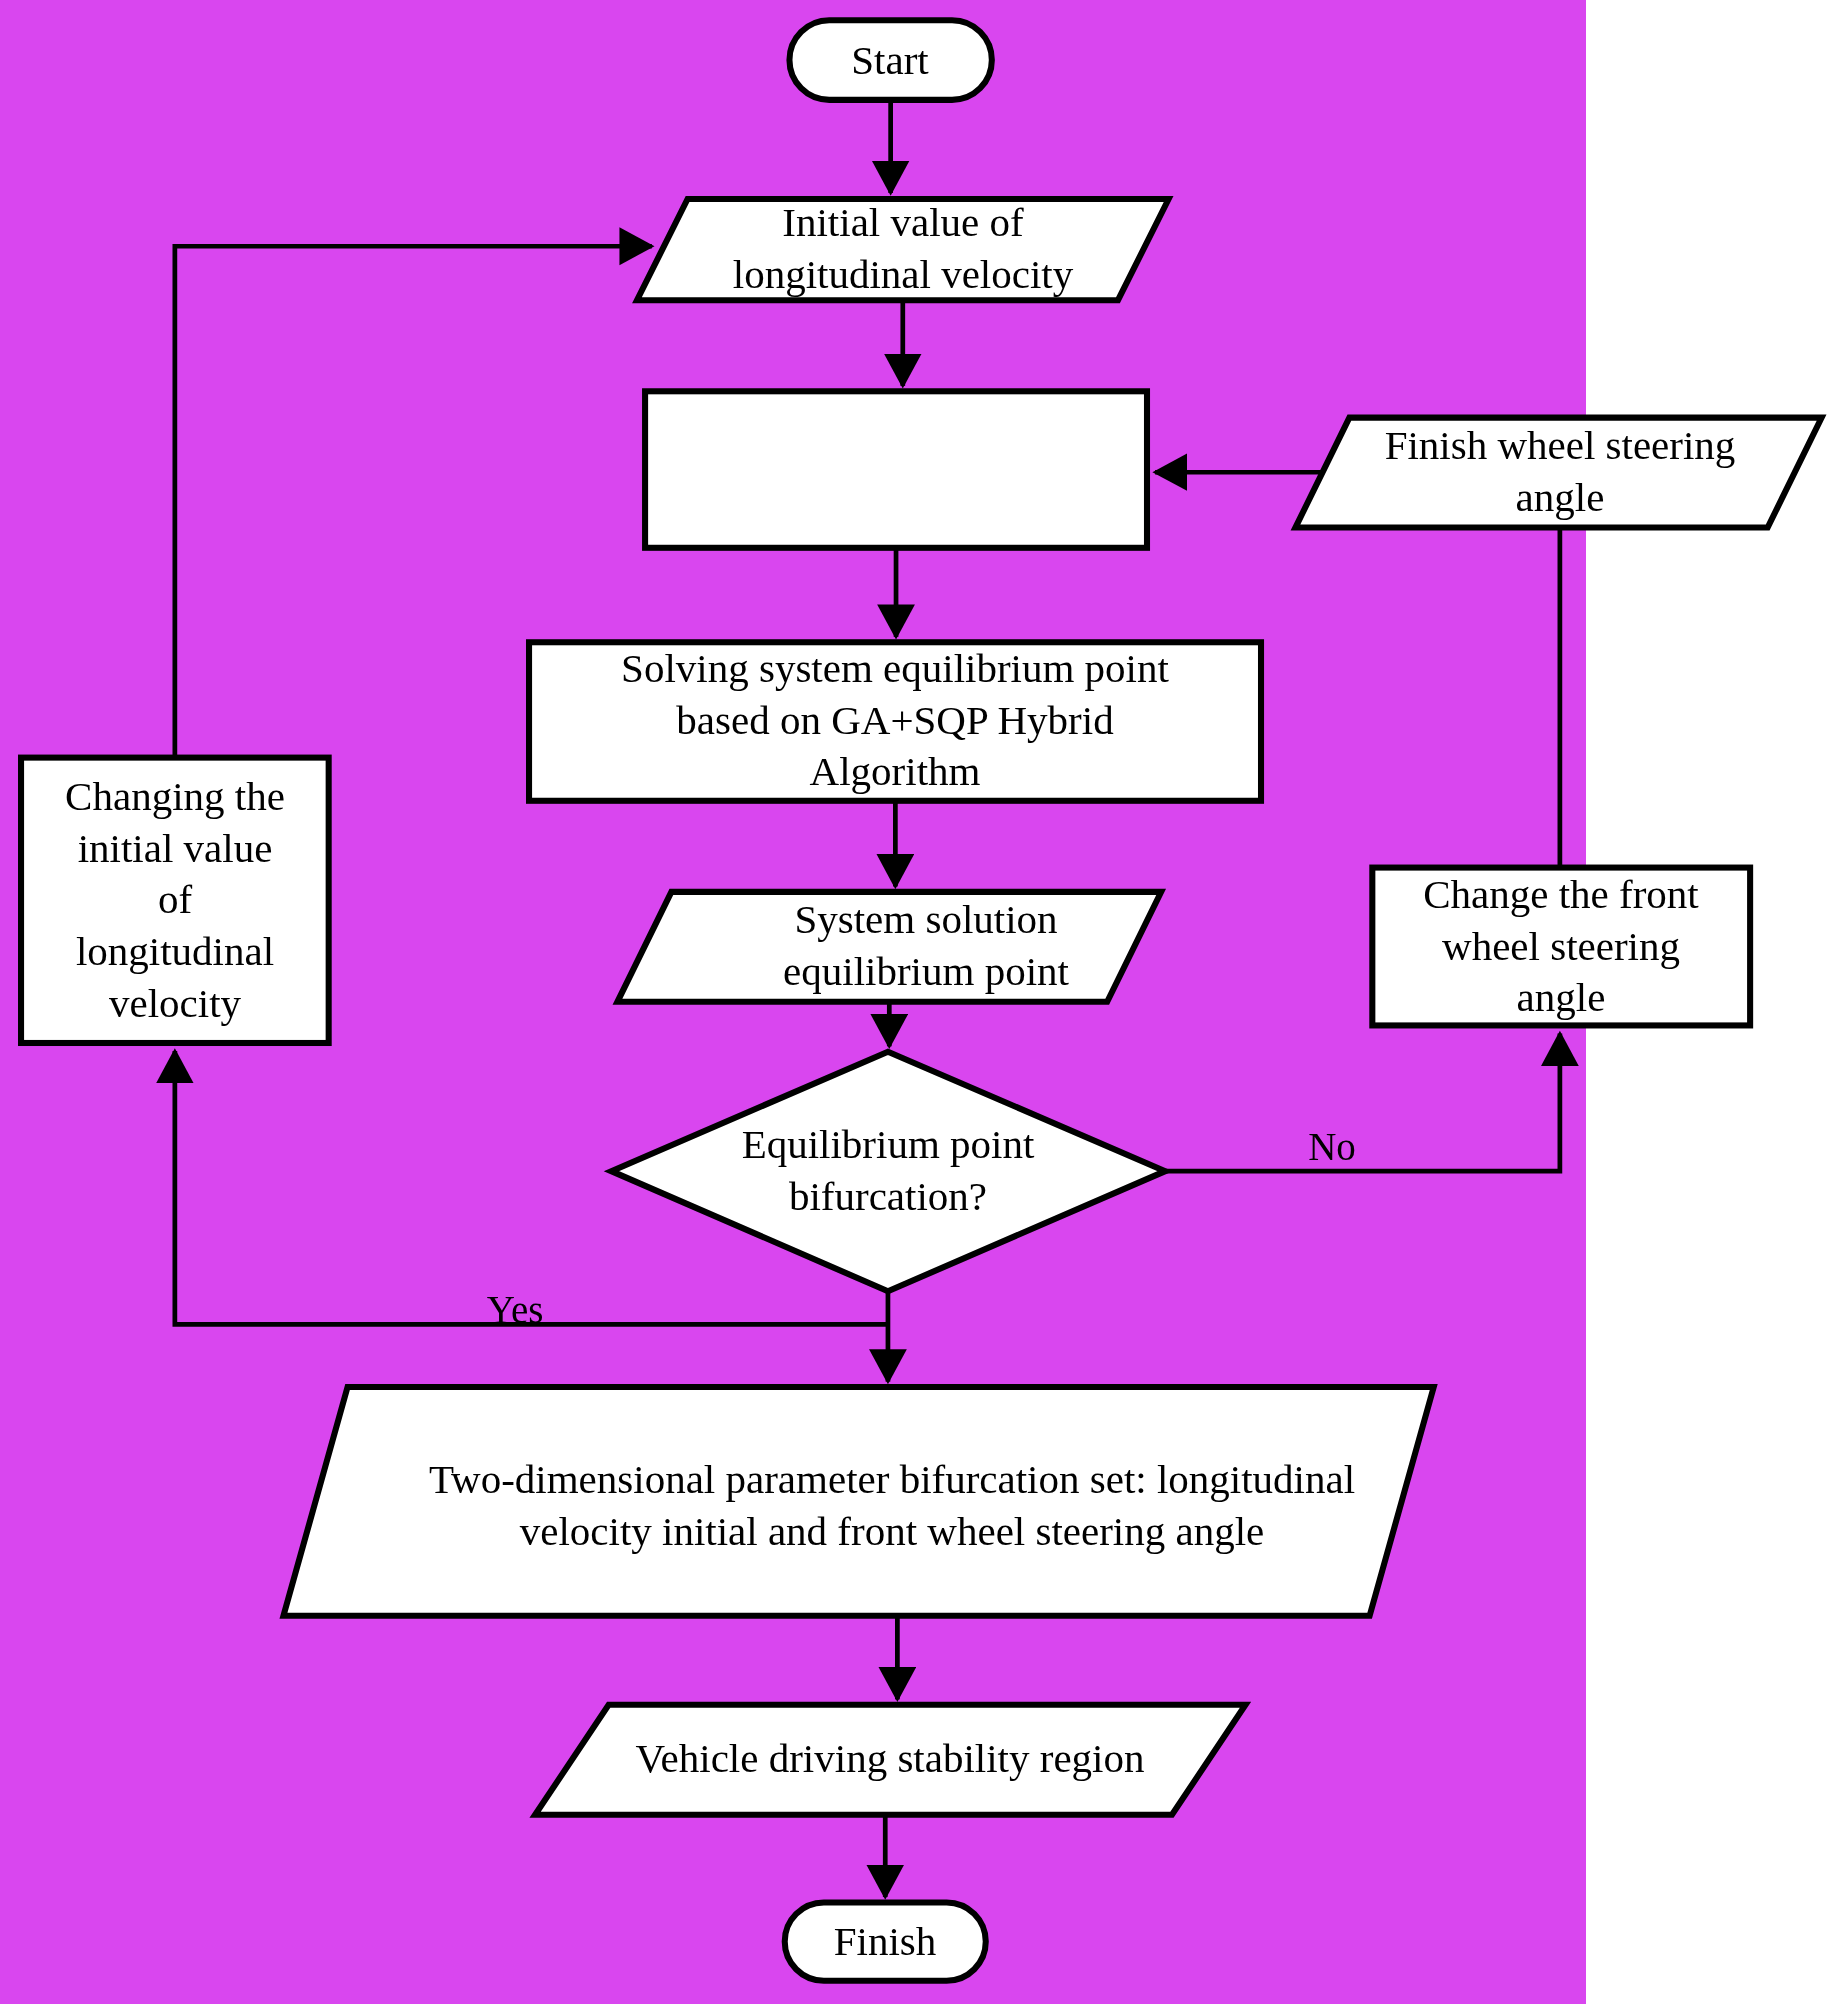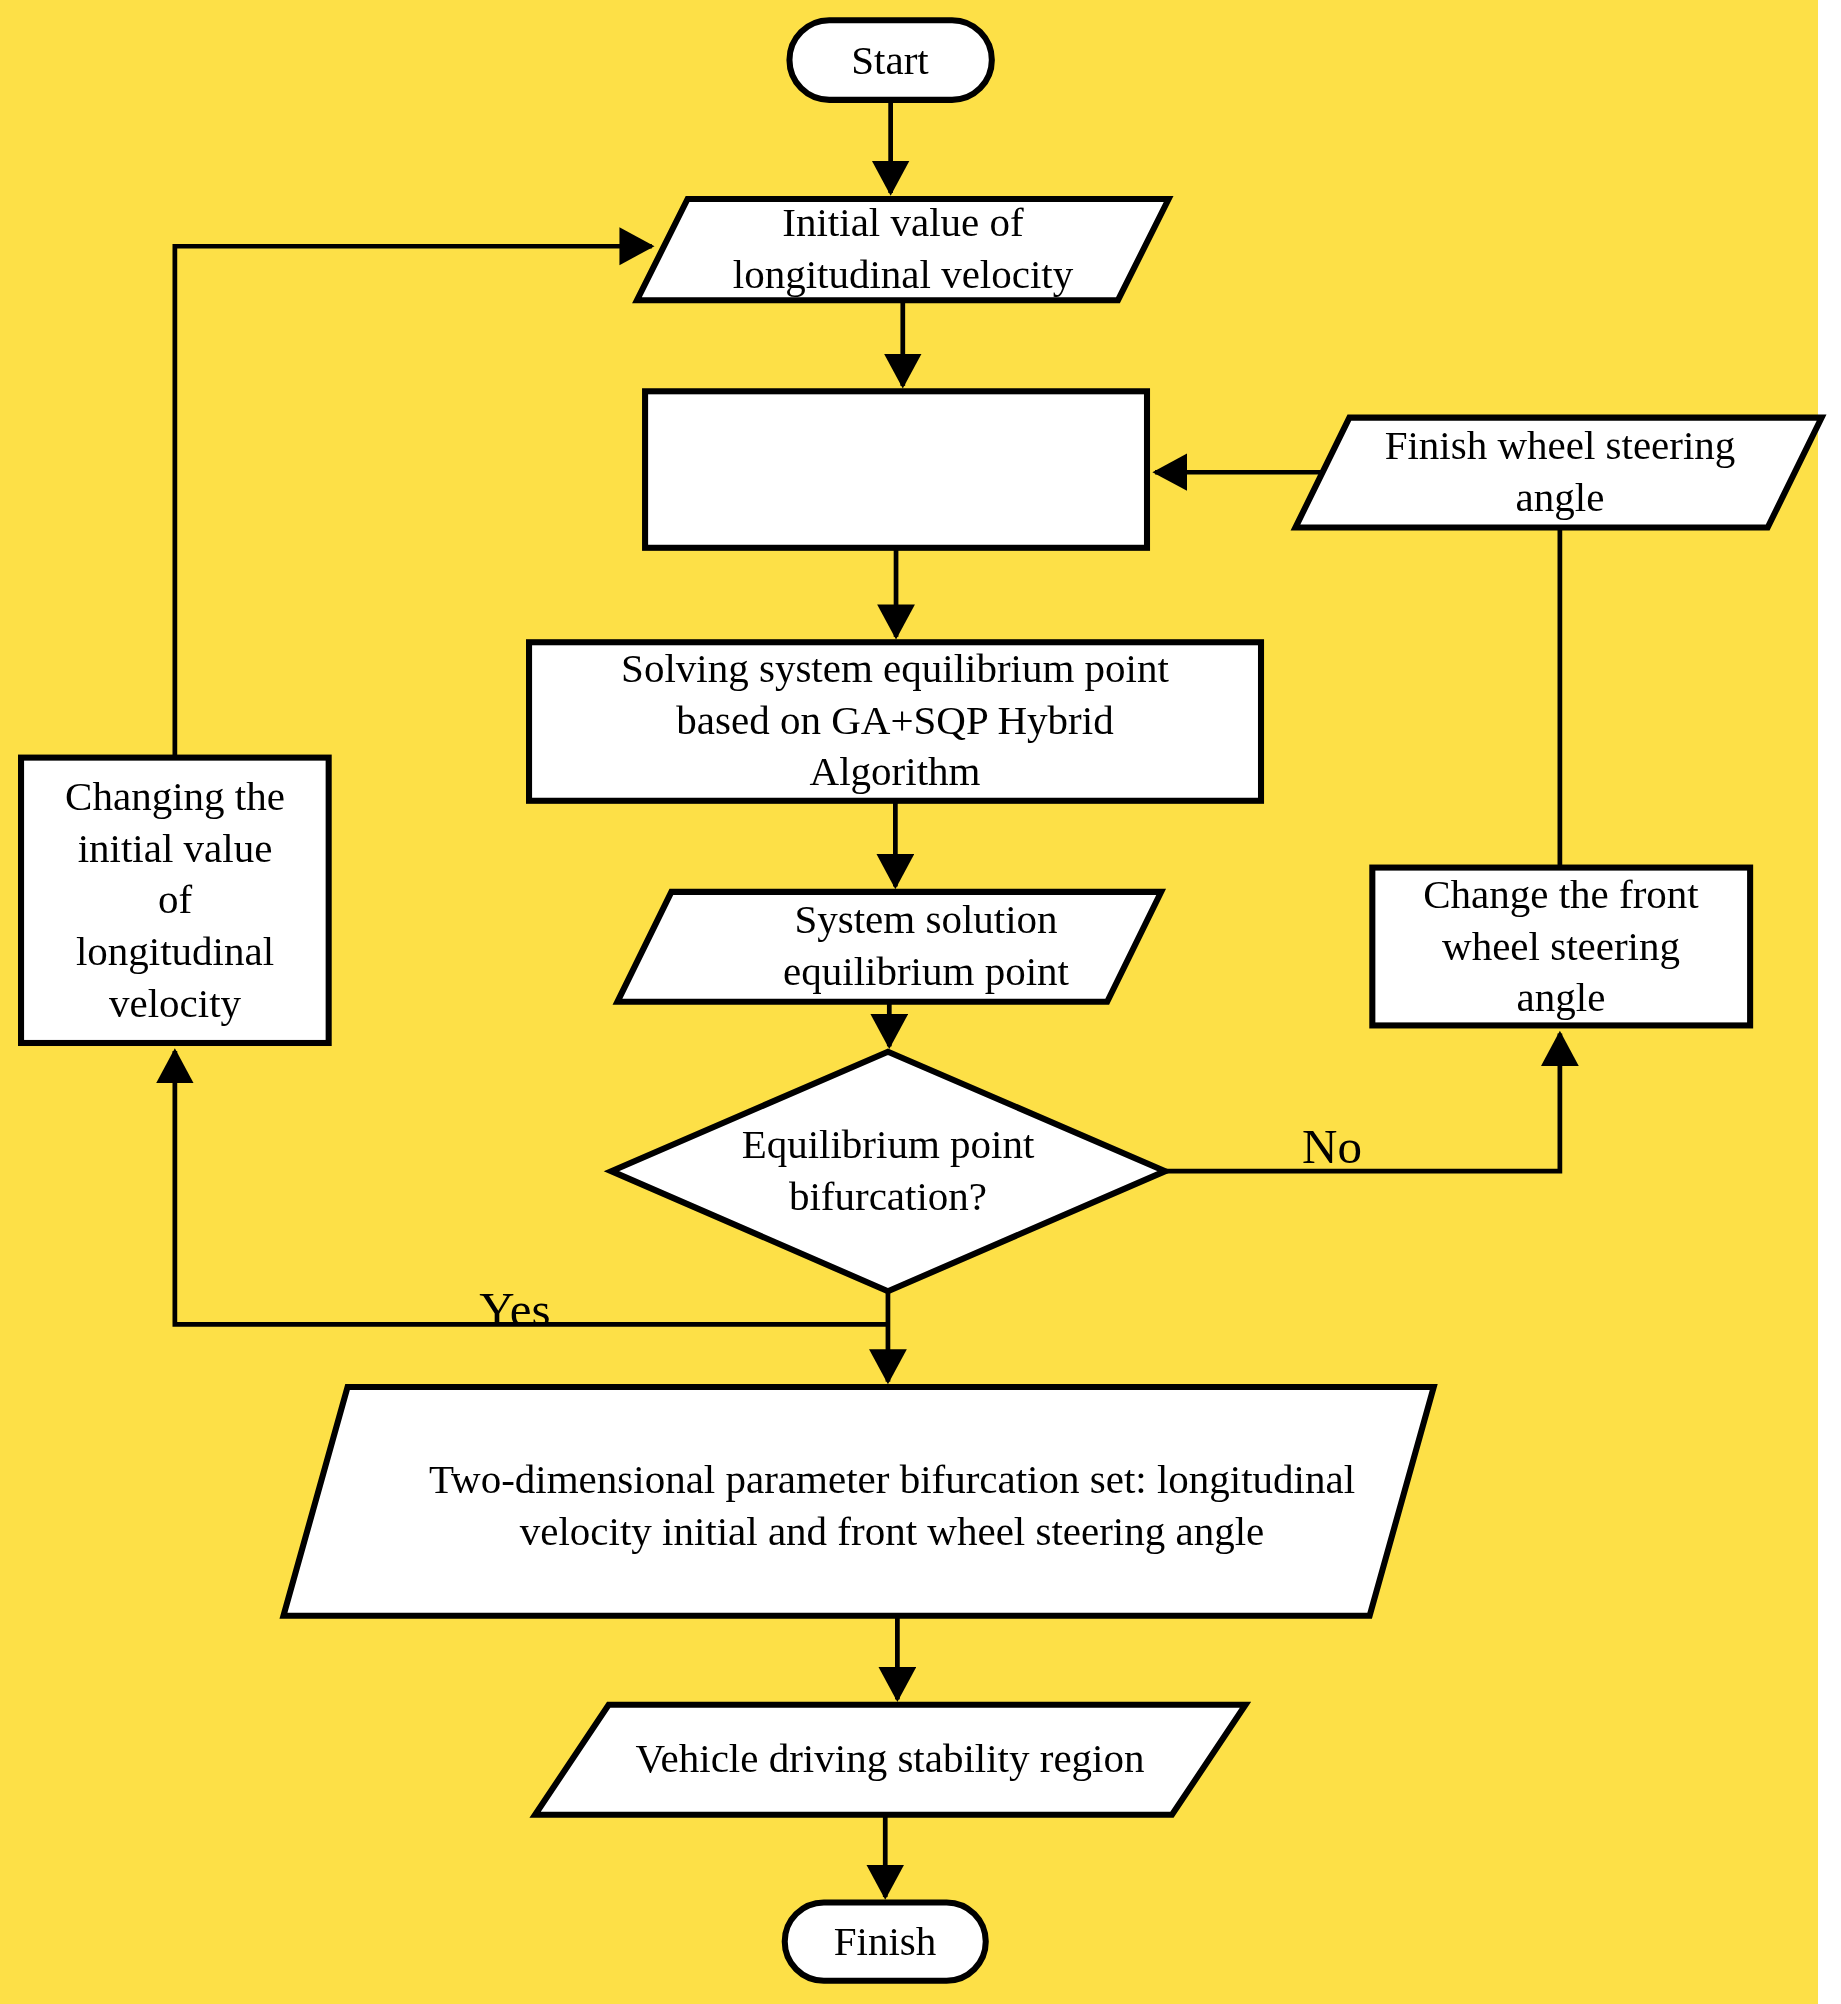"Start" .canvas { background: #fde047 -> #d946ef; width: 1818px -> 1586px }
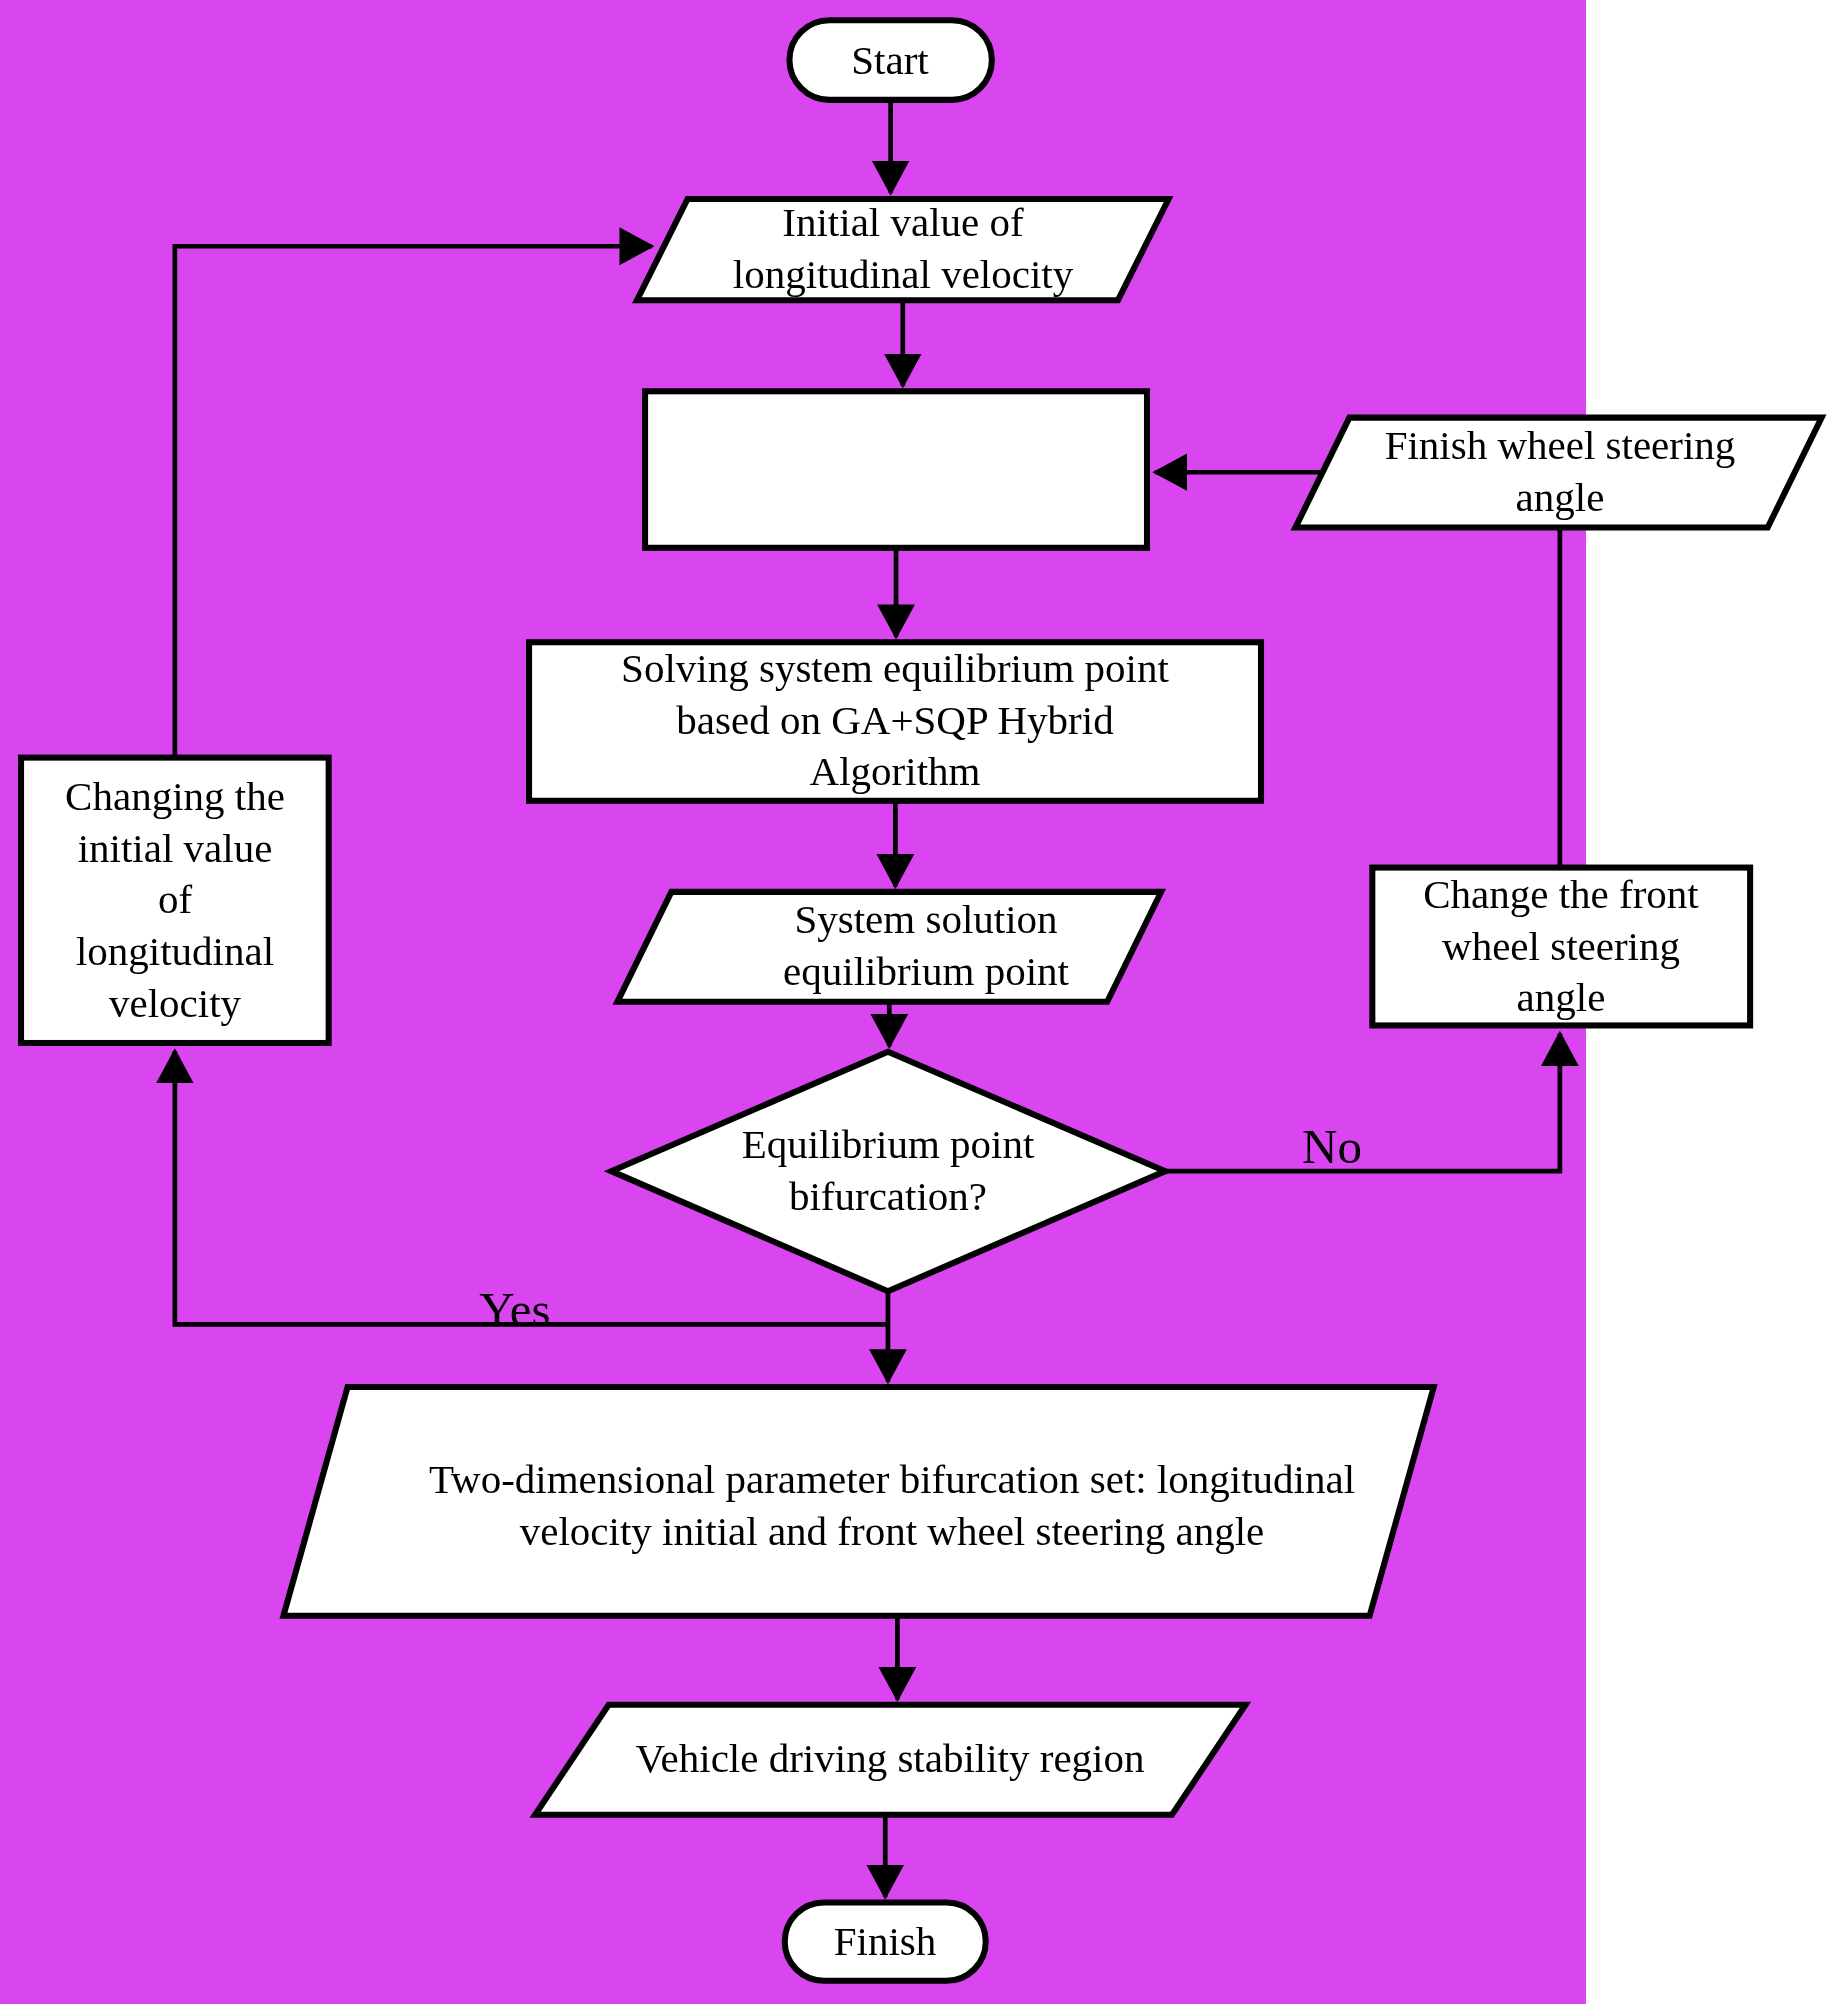"No" .label--edge { font-size: 49px -> 39px }
